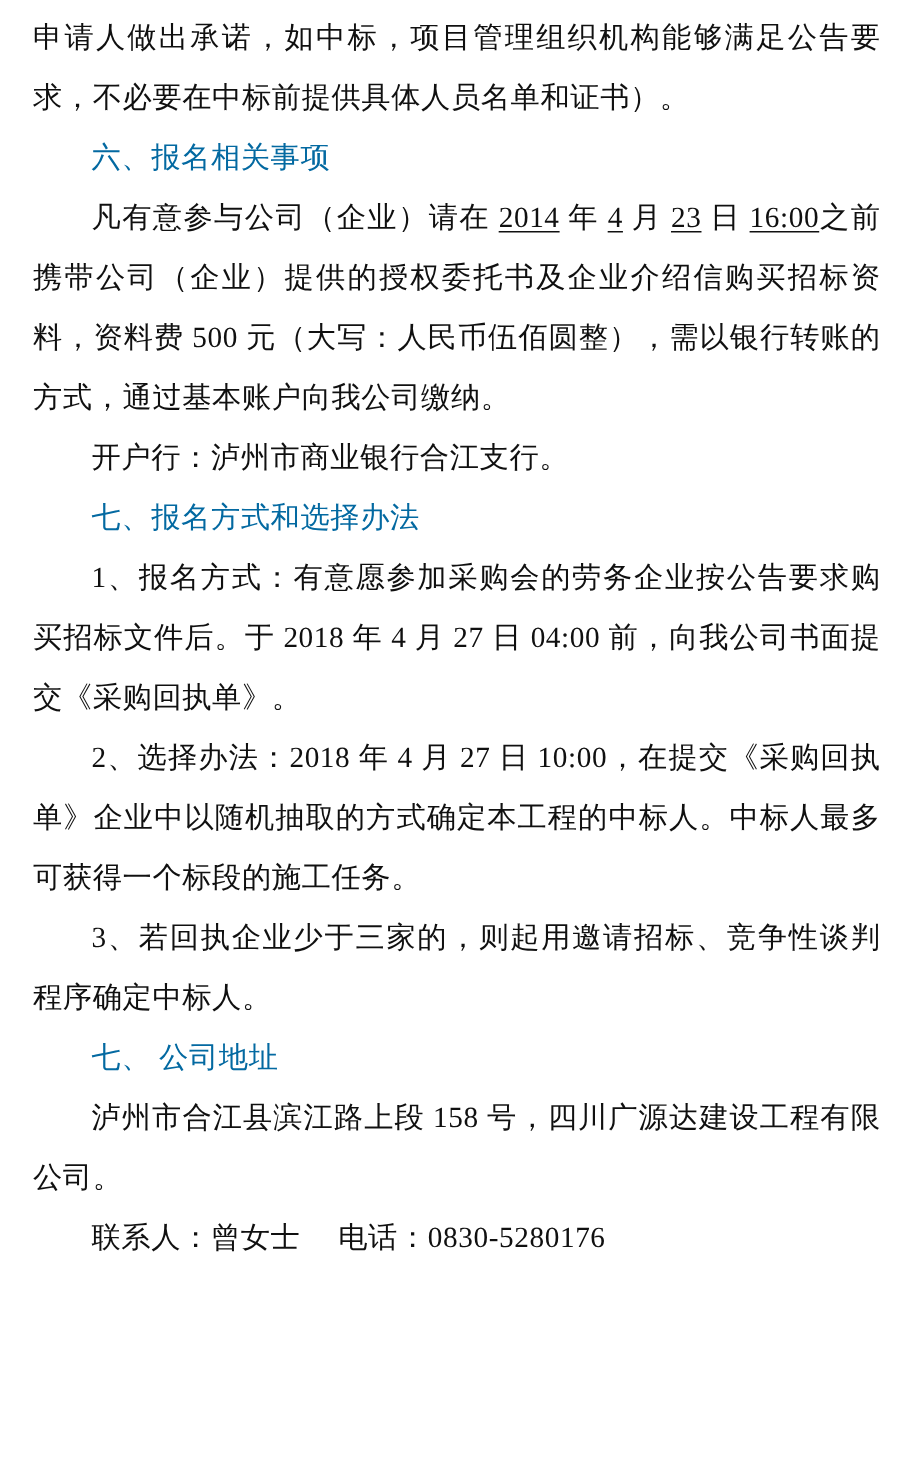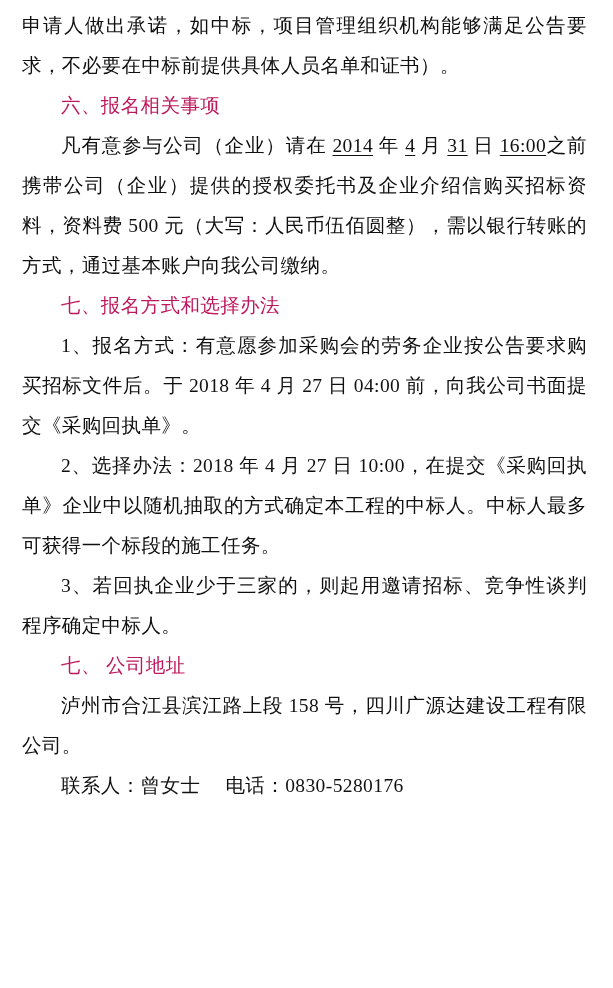"六、报名相关事项" .heading { color: #be185d -> #0369a1 }
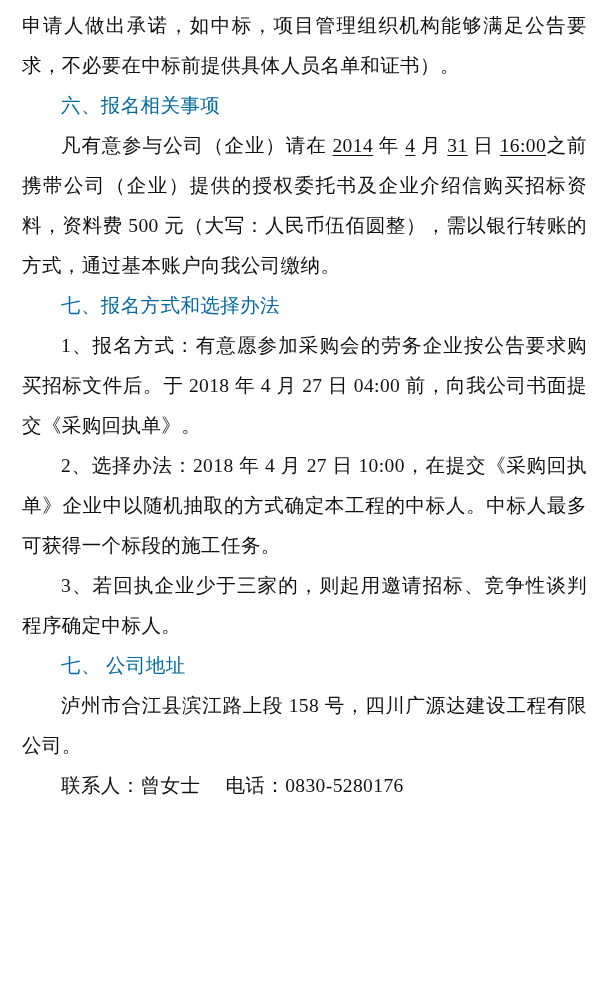"31" span.u { text: 31 -> 23 }
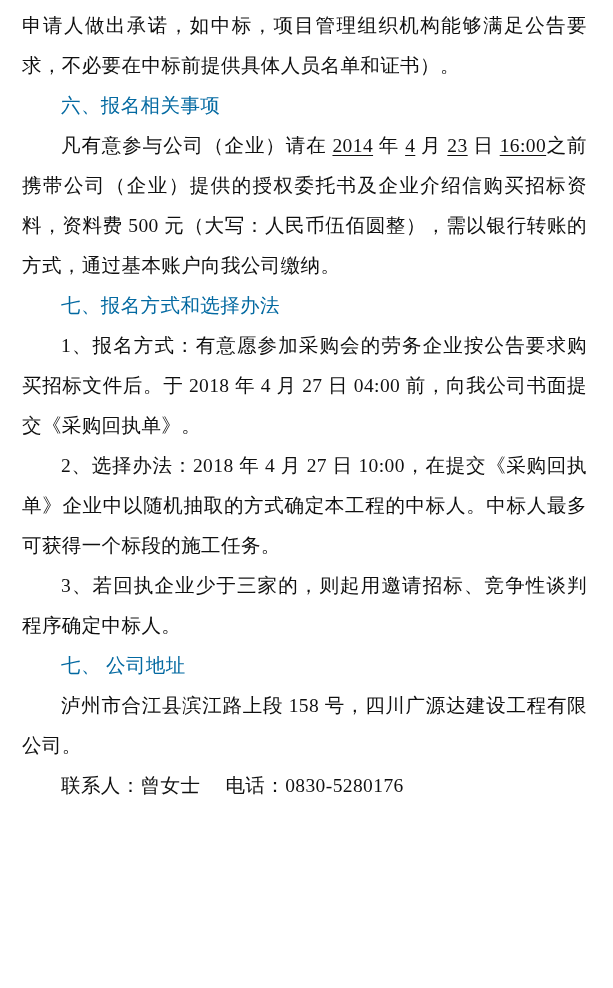"开户行：泸州市商业银行合江支行。" p.para { html: none -> <p>开户行：泸州市商业银行合江支行。</p> }
